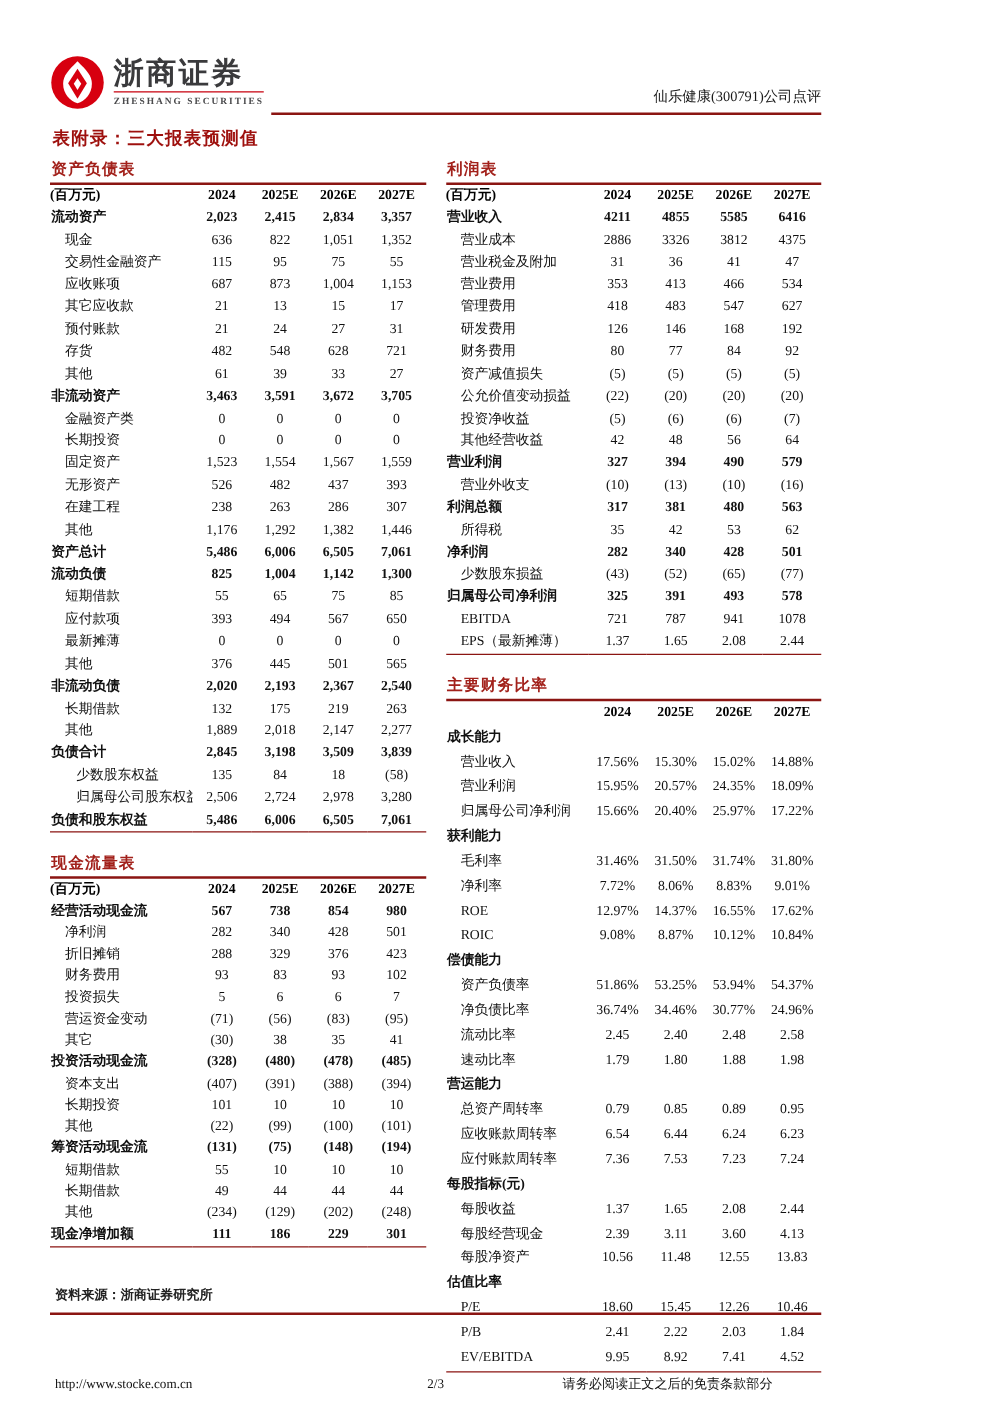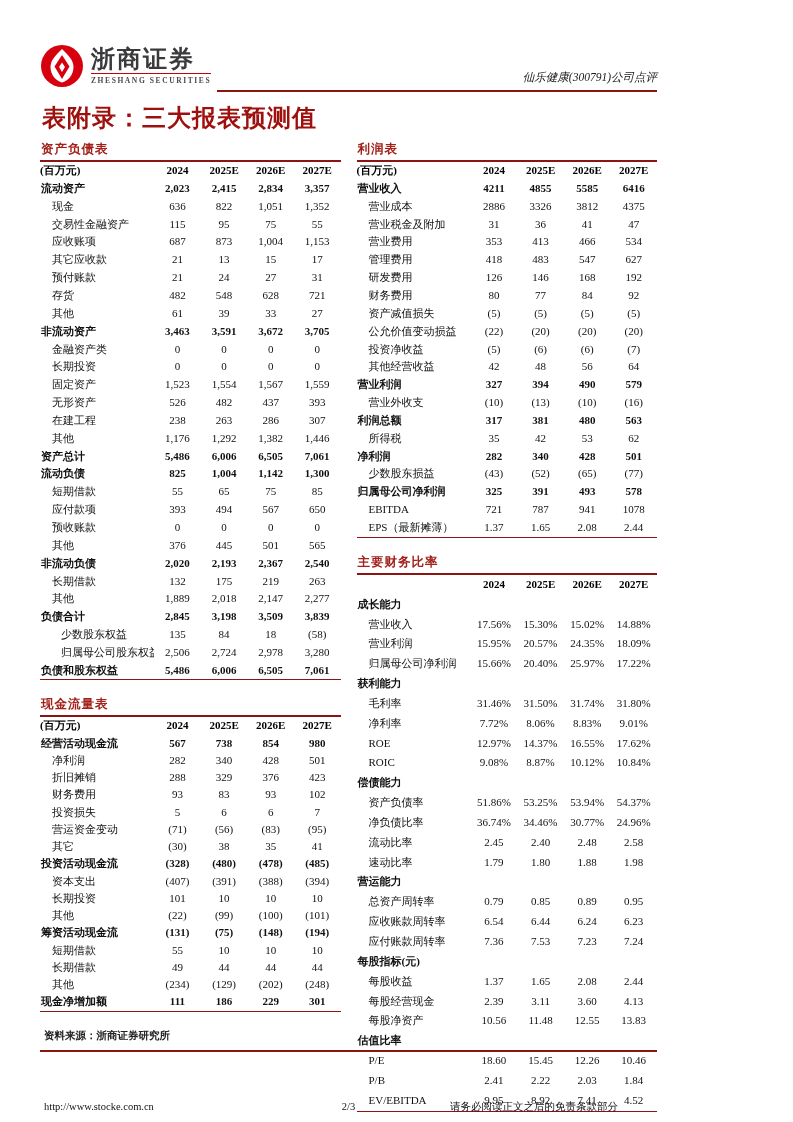"仙乐健康(300791)公司点评" .doc-ref { font-style: italic -> none }
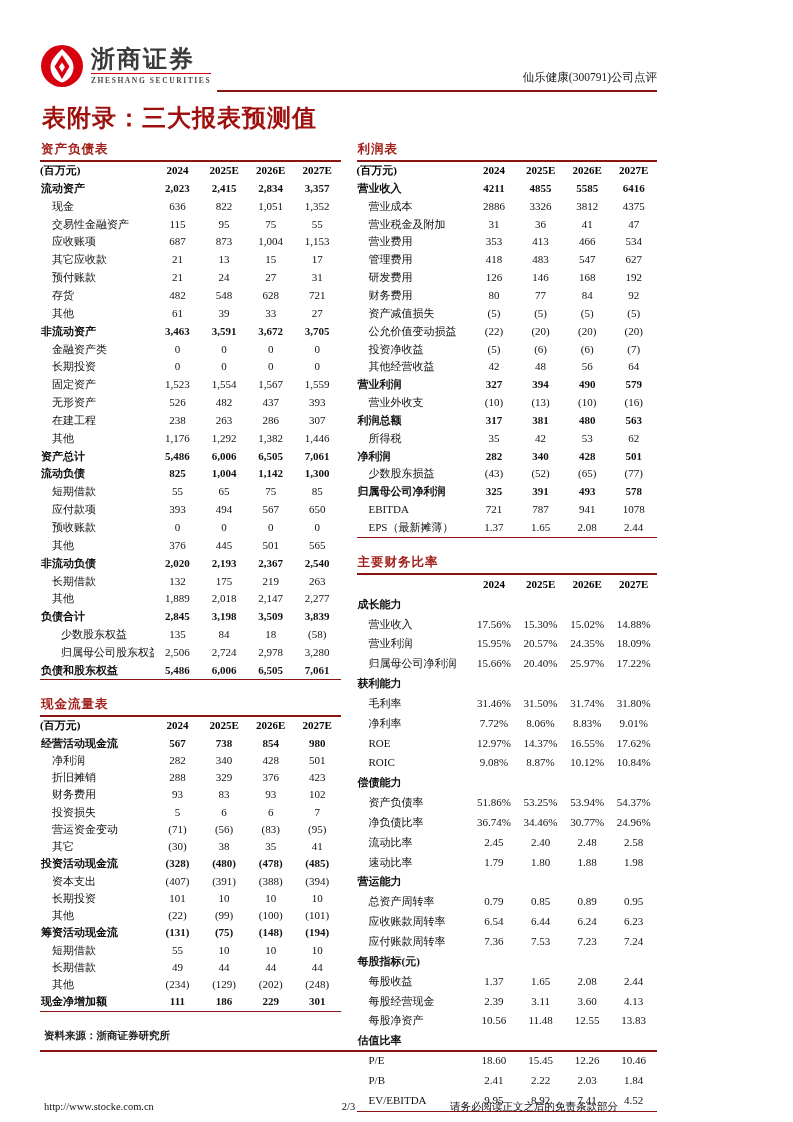"表附录：三大报表预测值" .page-title { font-size: 24px -> 14px }
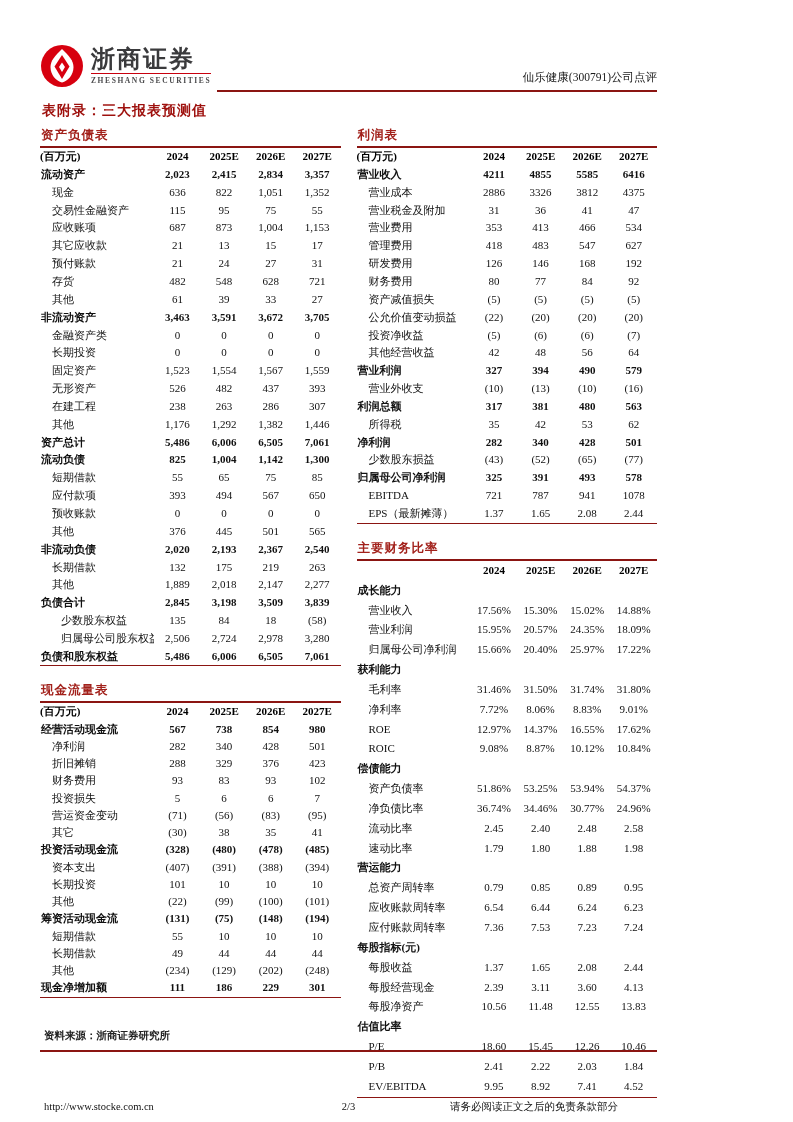"预收账款" td.lbl { text: 预收账款 -> 最新摊薄 }
